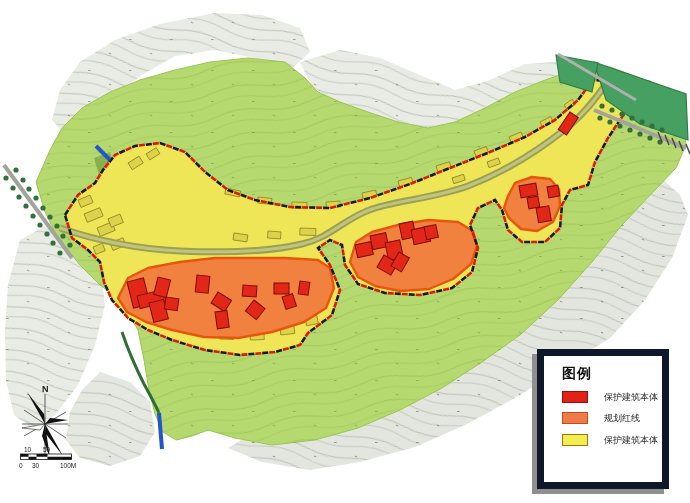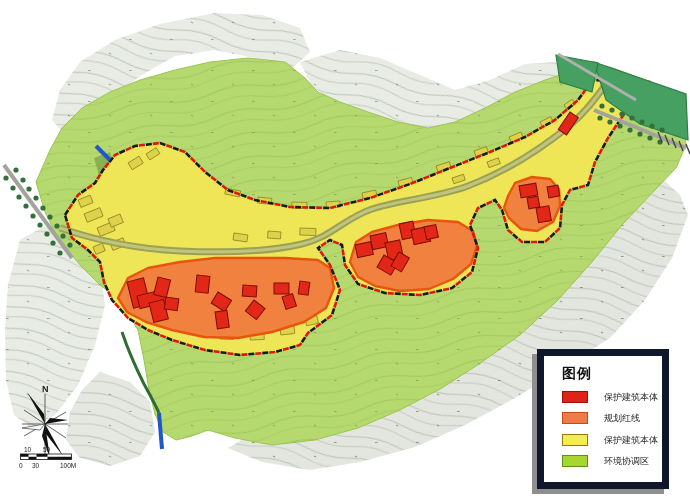"环境协调区" div.legend-row { html: <div> <span></span> <span>环境协调区</span> </div> -> none }
